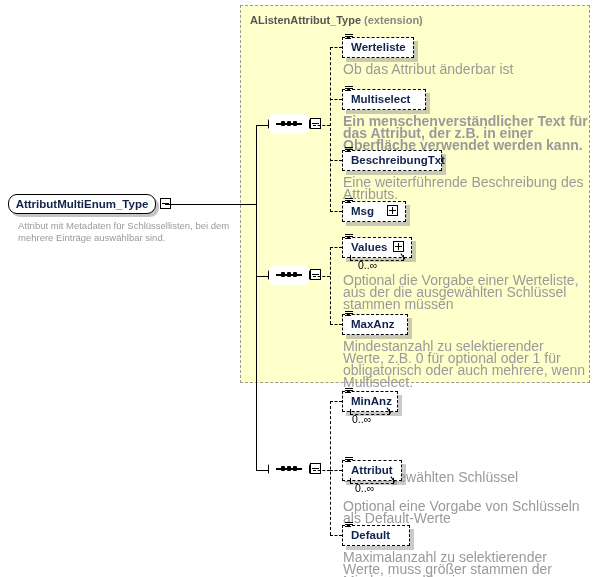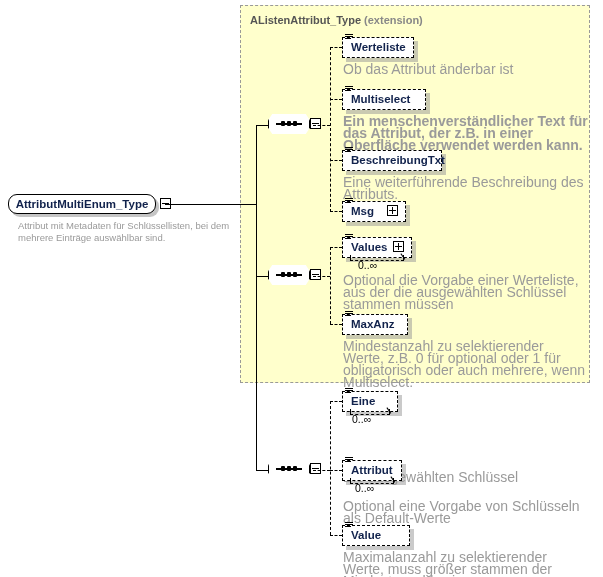"Eine" div.elabel { text: Eine -> MinAnz }
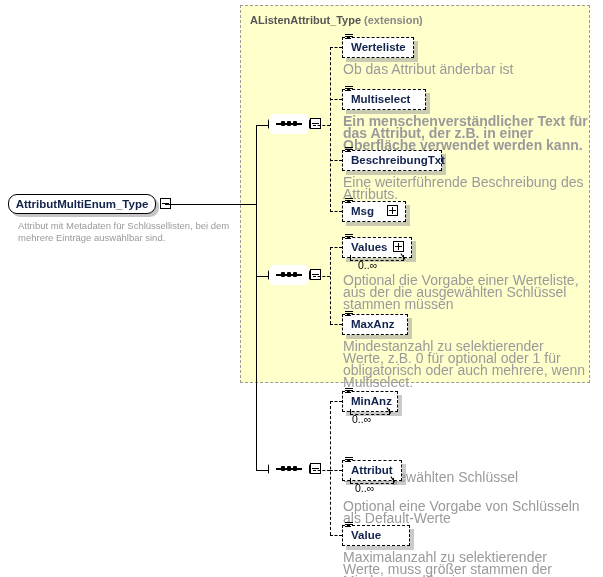"Value" div.elabel { text: Value -> Default }
